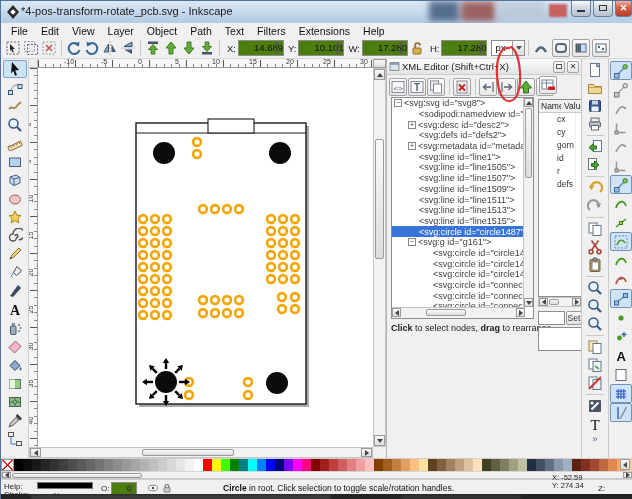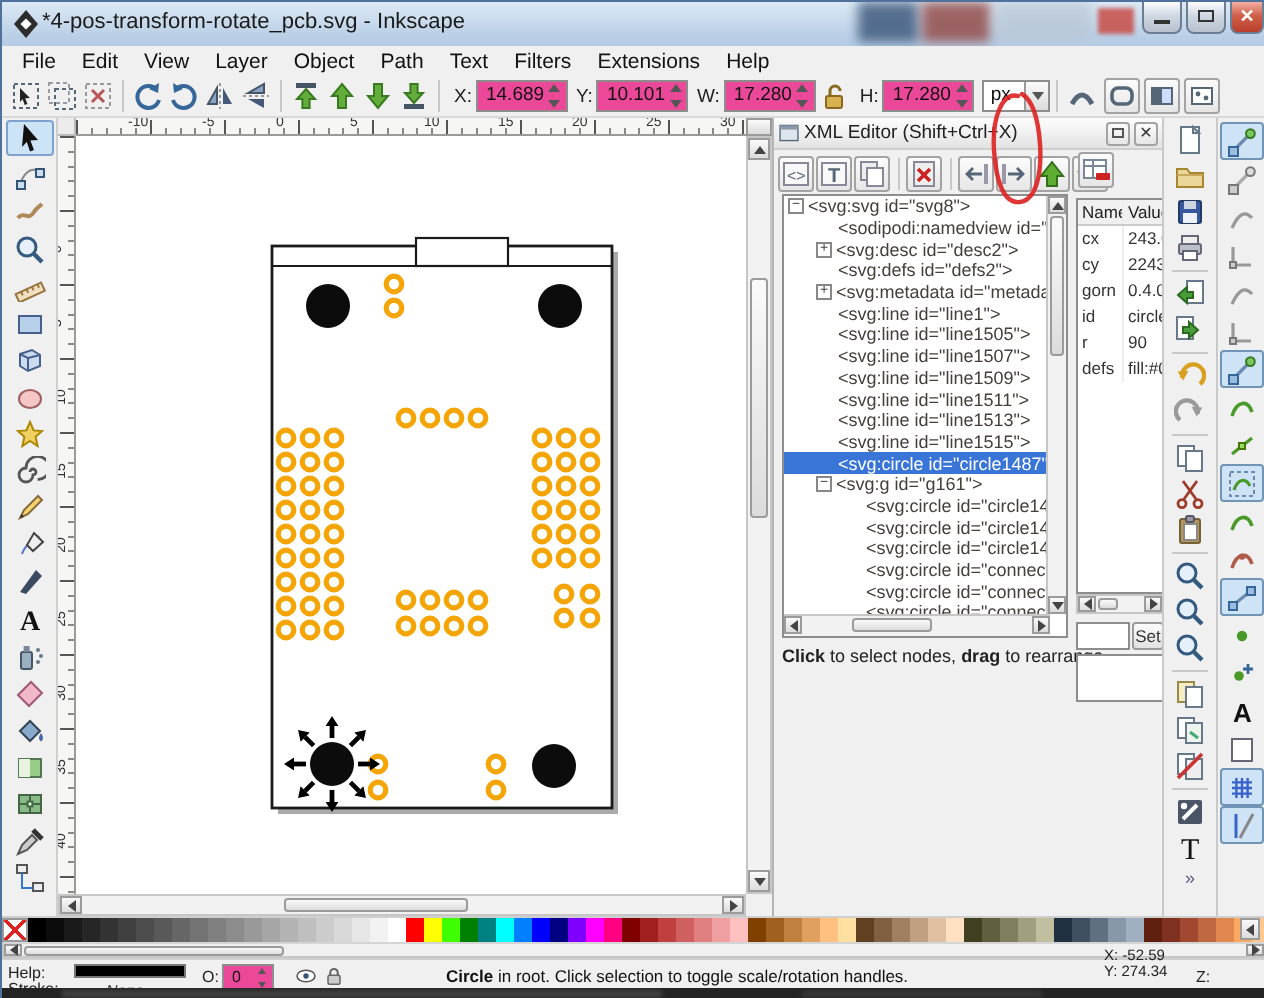"14.689" .spin { background: #ec4899 -> #4d7c0f; padding-left: 4px -> 15px }
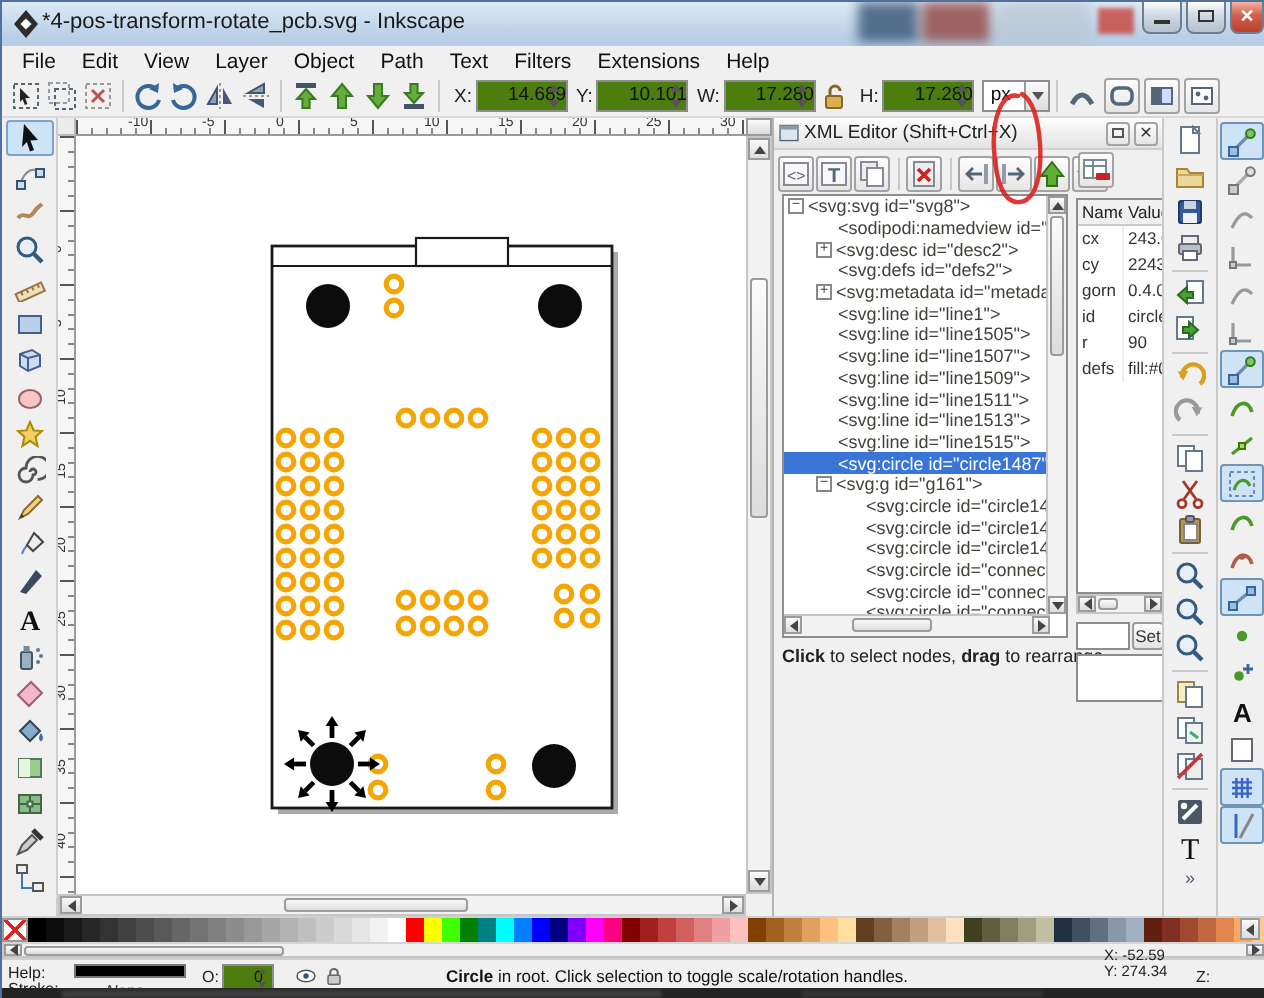"cx" .arow div { padding: 1px 2px -> 1px 18px }
